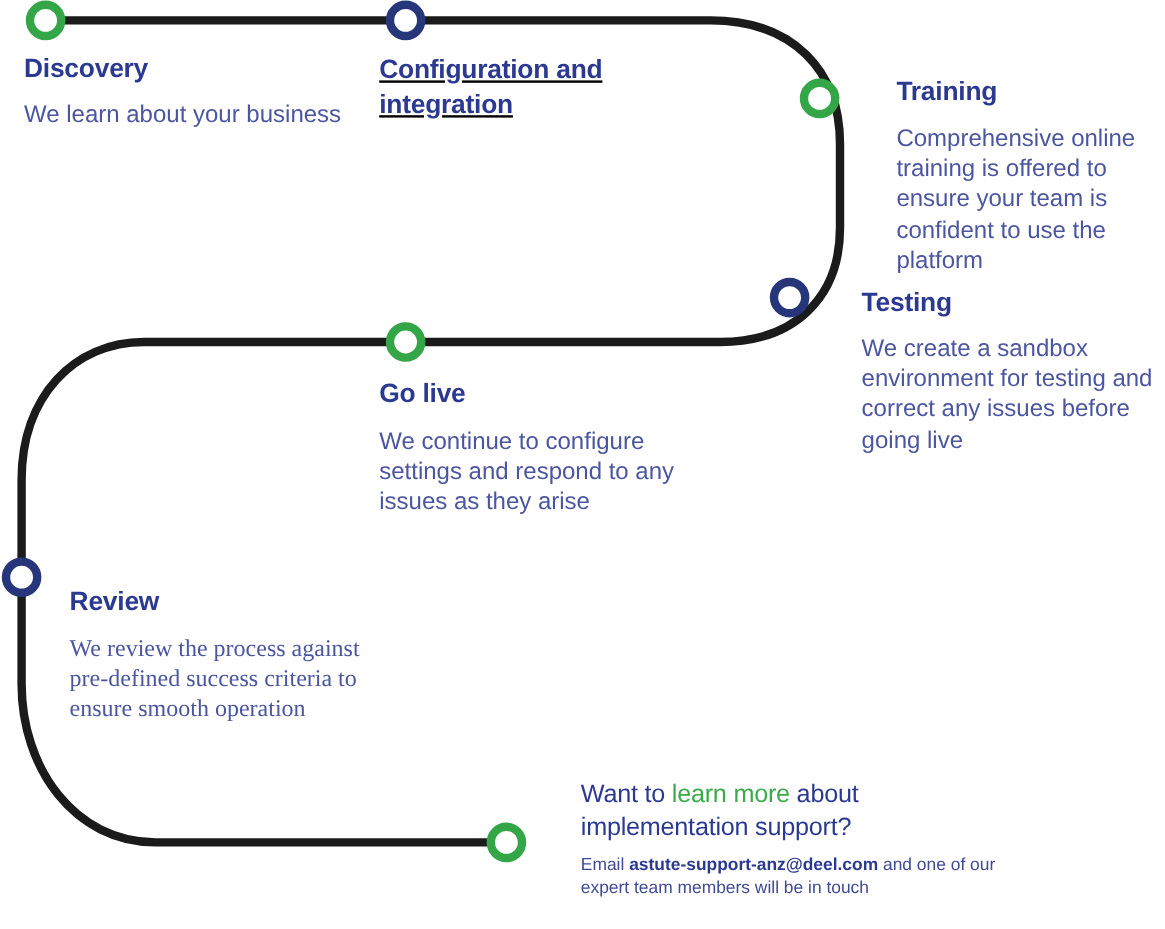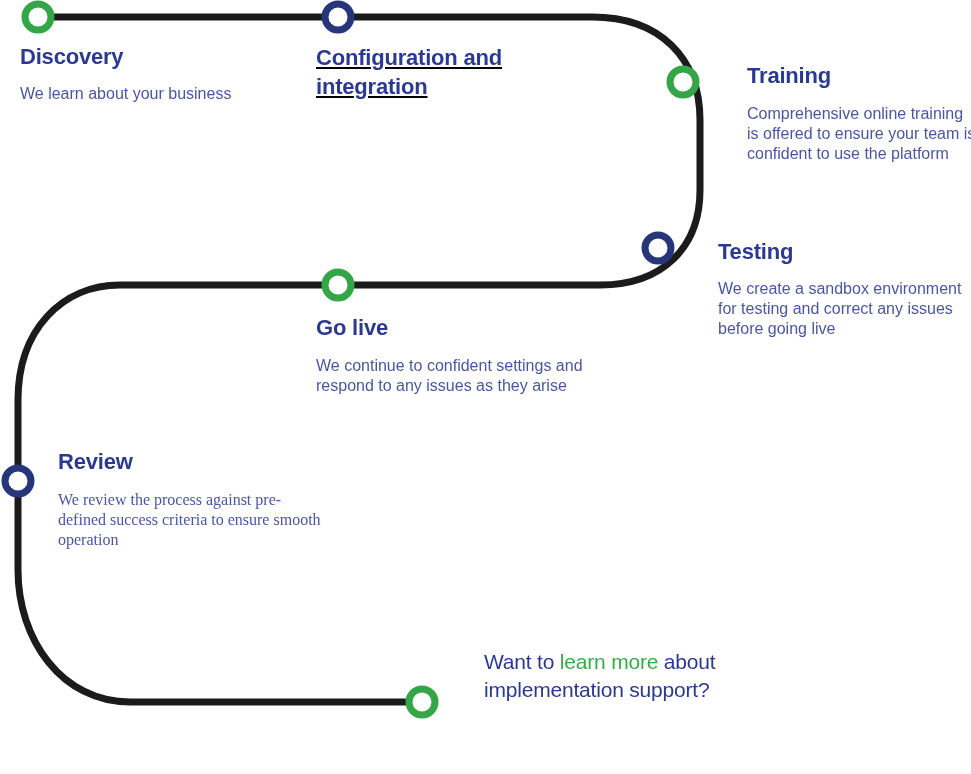"We learn about your business" .step-body { font-size: 16px -> 20px }
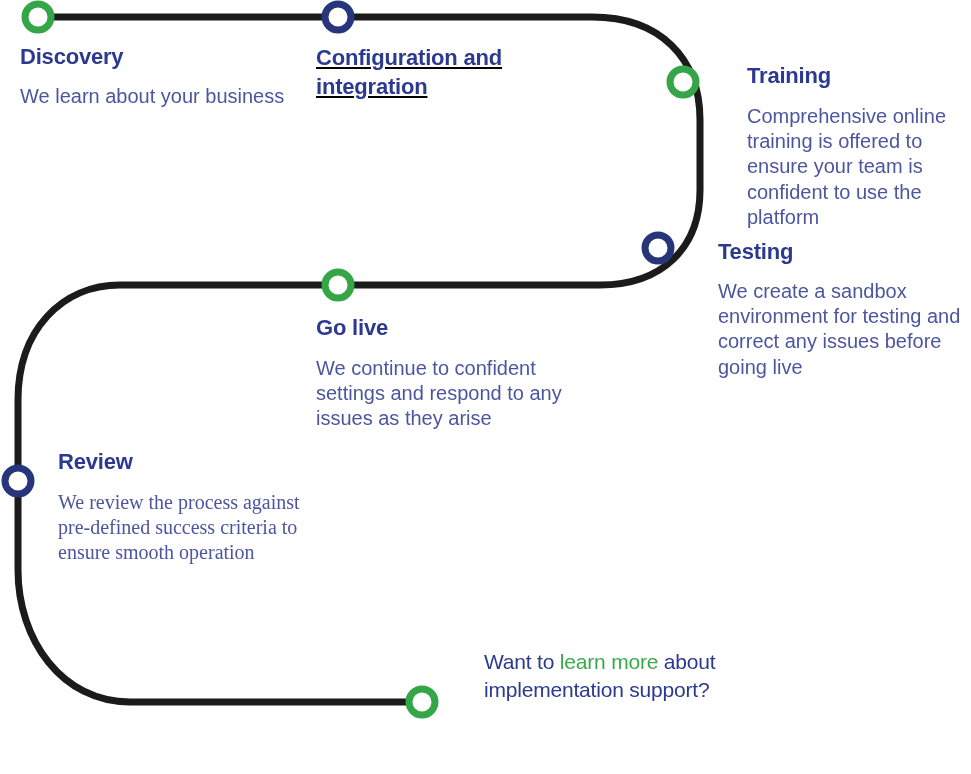"We continue to confident settings" p.step-body { text: confident -> configure }
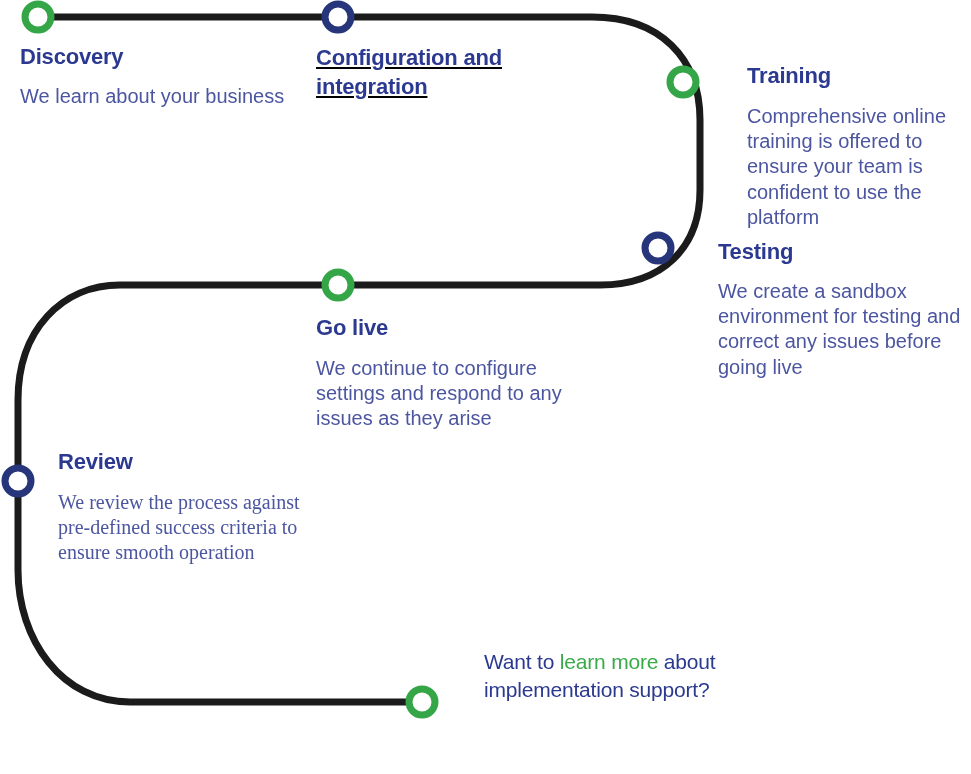"Review" #step-review { top: 448px -> 487px }
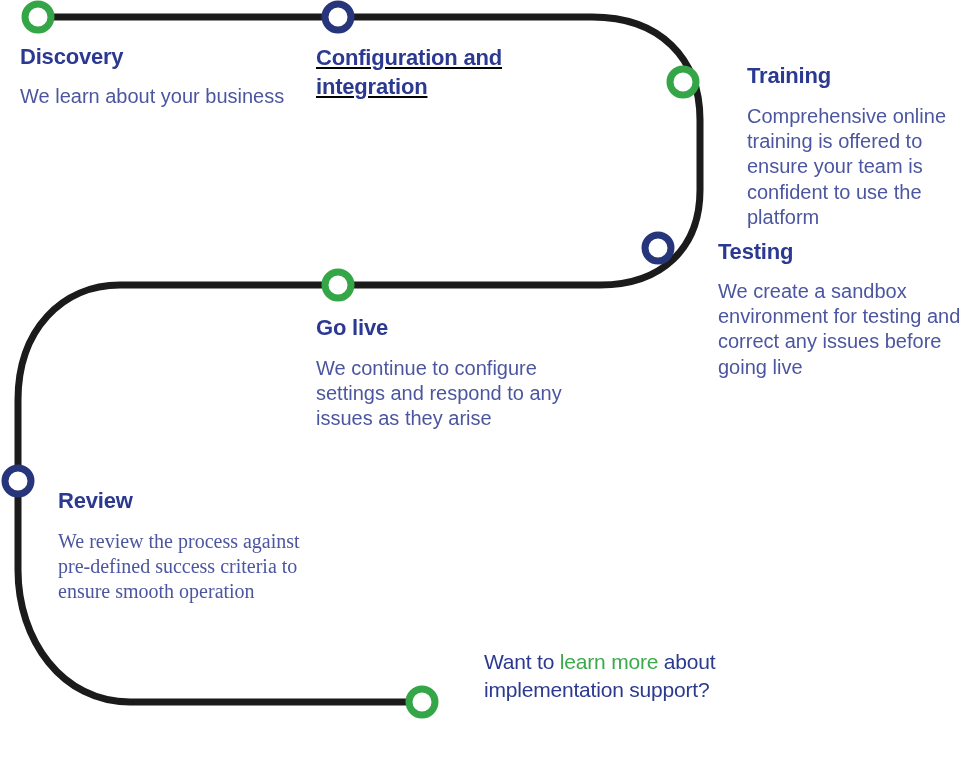"Email astute-support-anz@deel.com and" p { html: none -> <p><span>Email </span><span>astute-support-anz@deel.com</span><span> and one of our expert team members will be in touch</span></p> }
